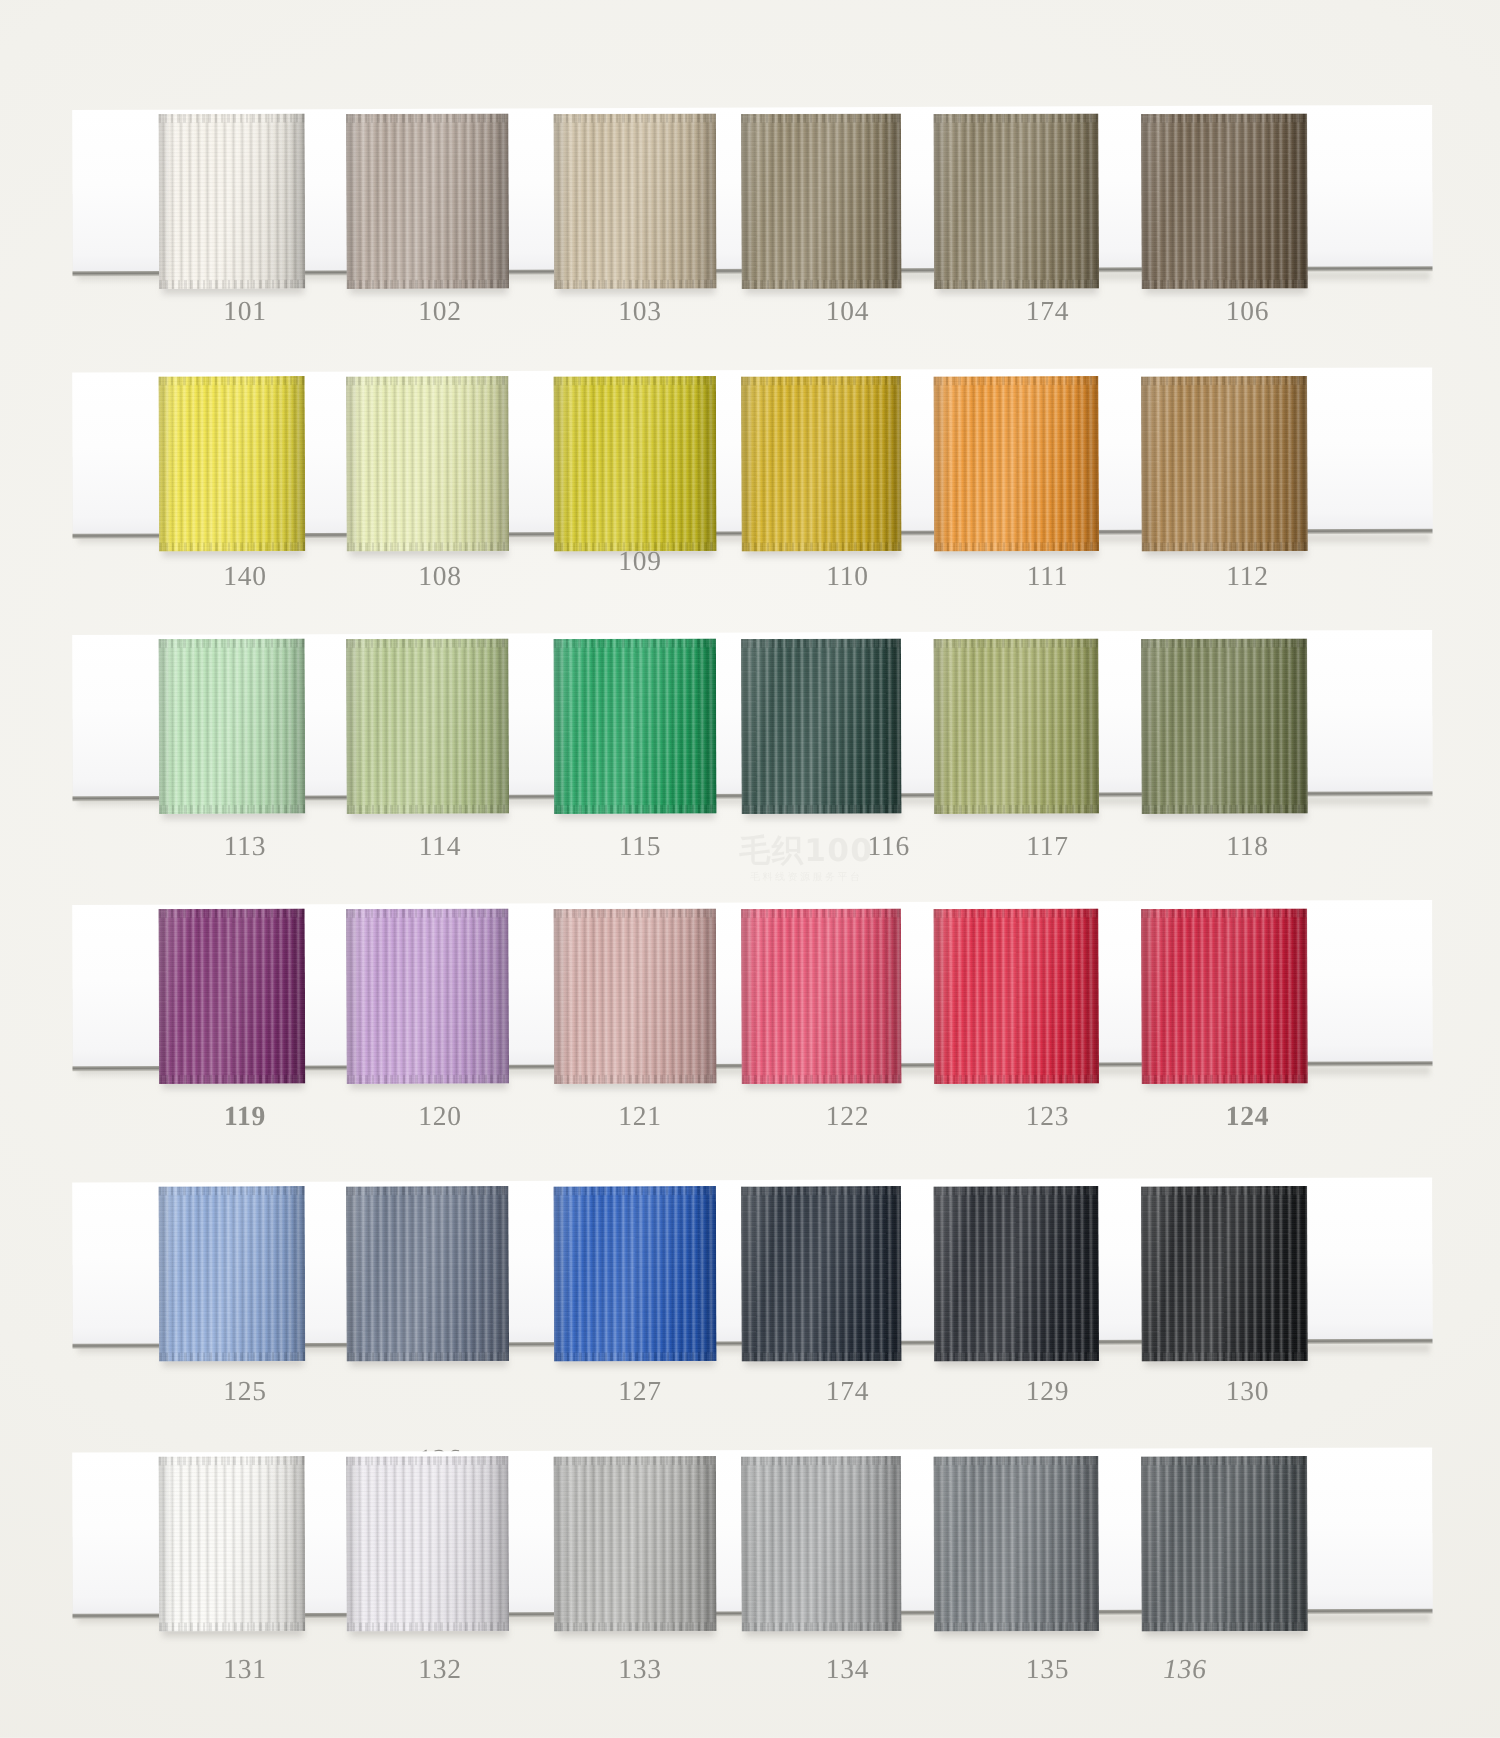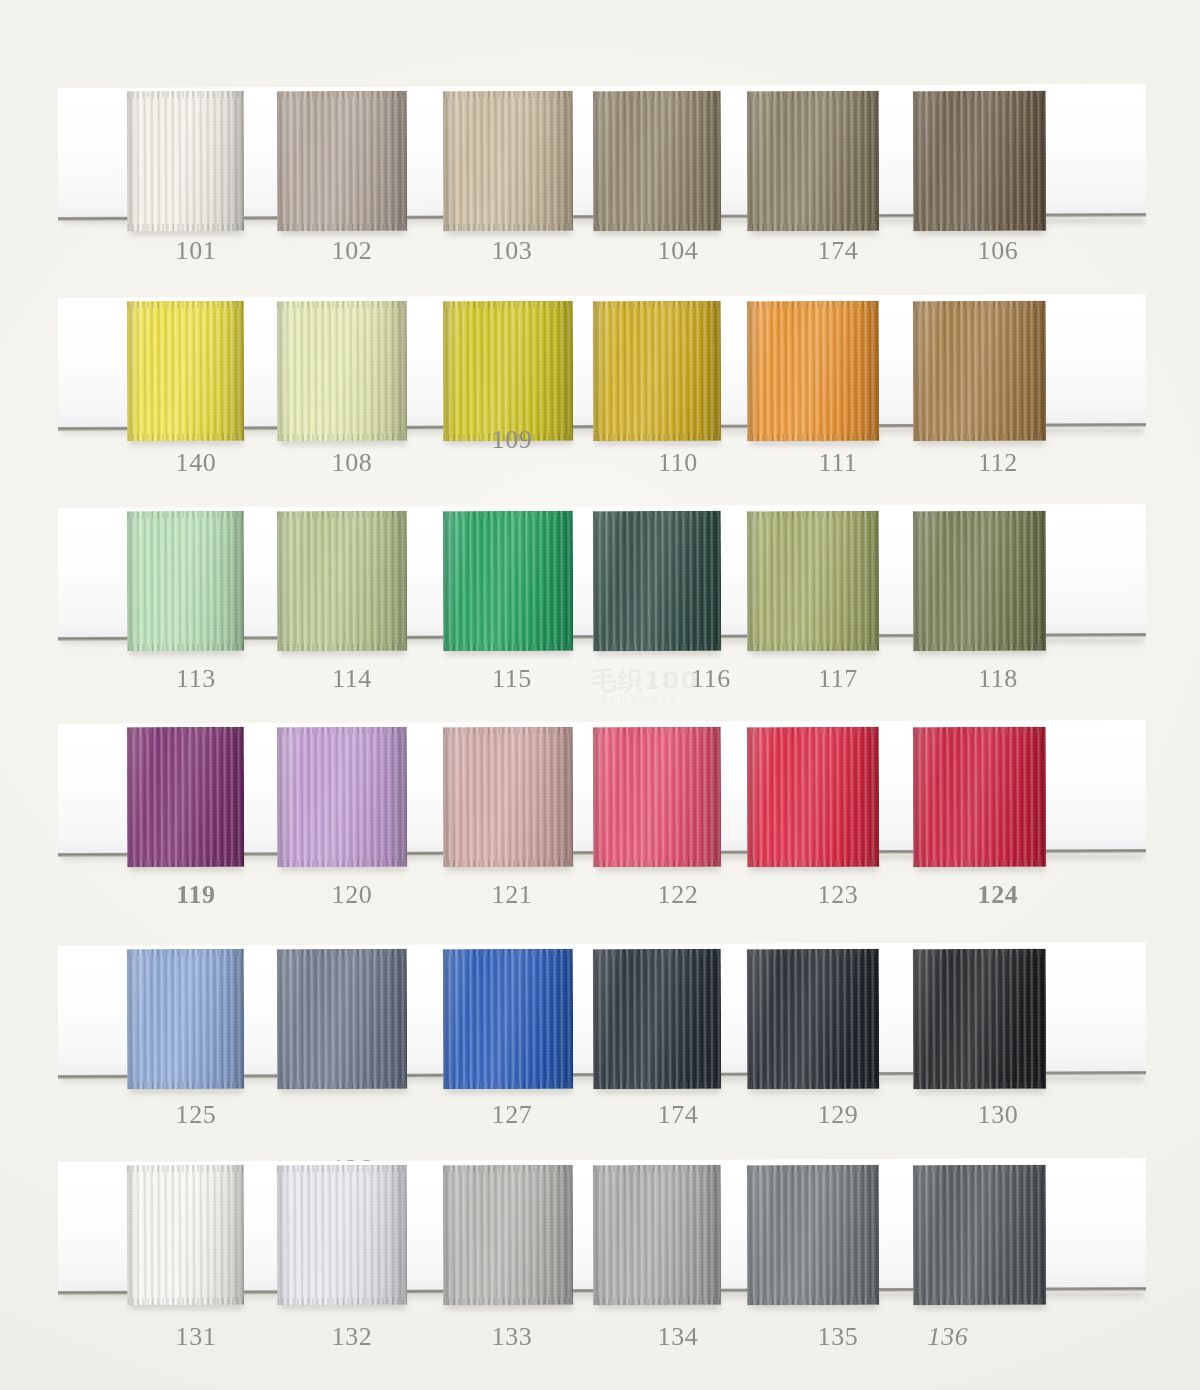"101" .label { font-size: 26px -> 22px }
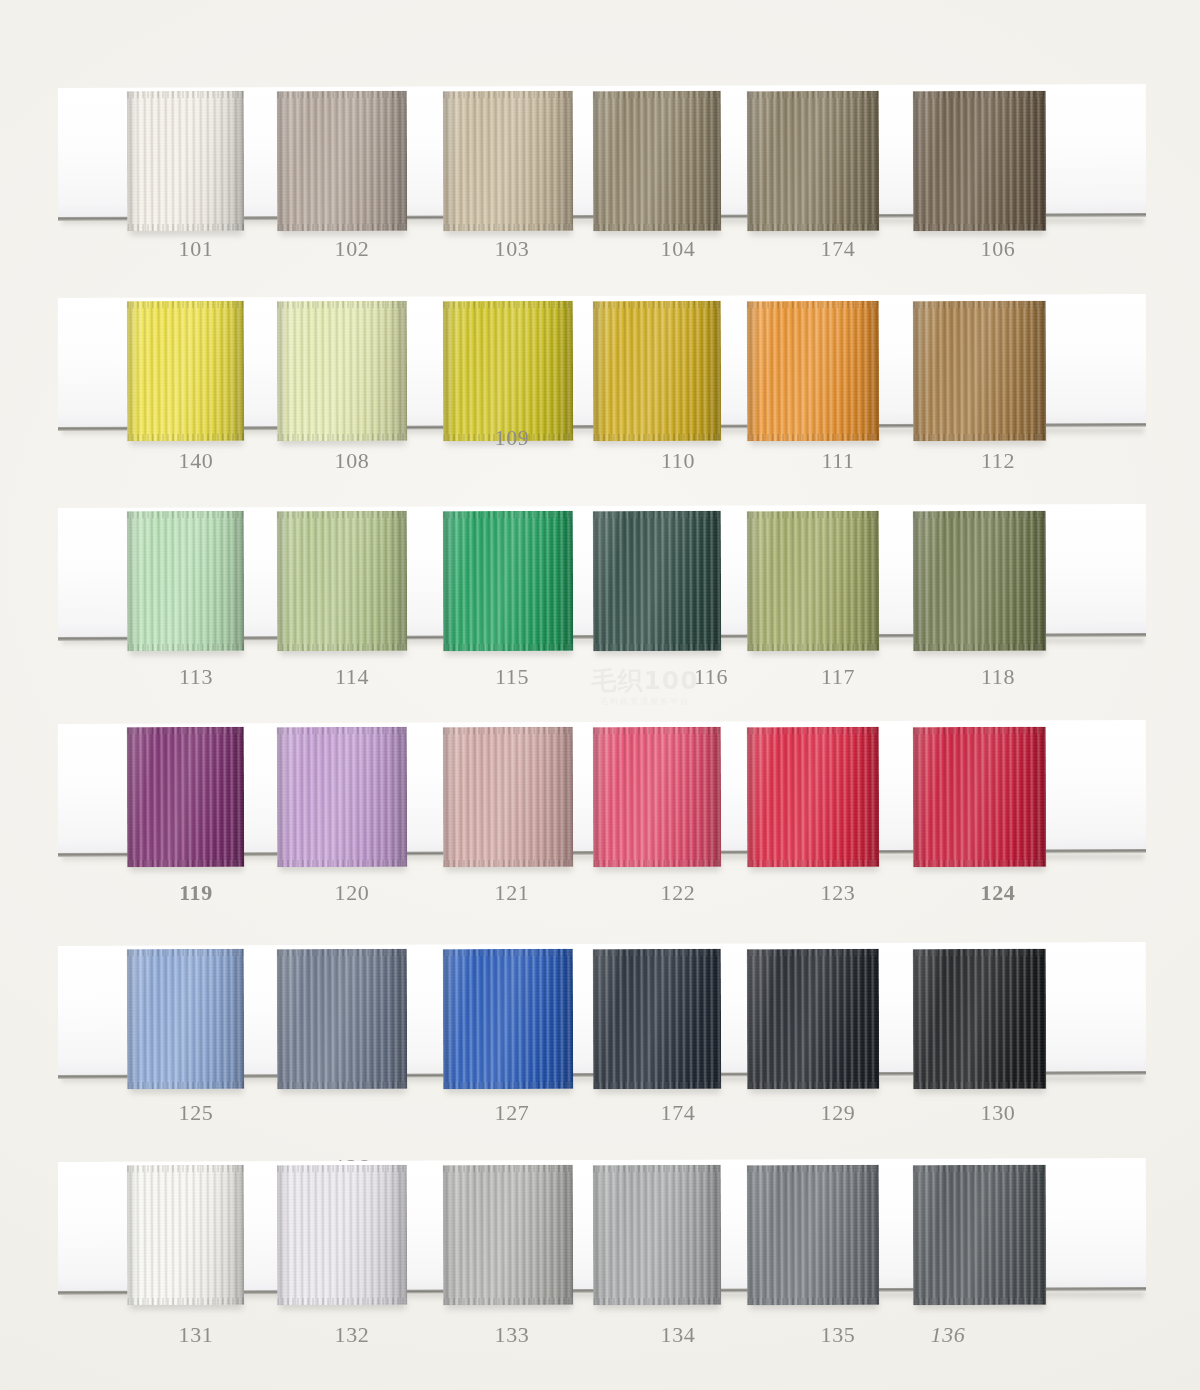"109" div.label { top: 425px -> 436px }
